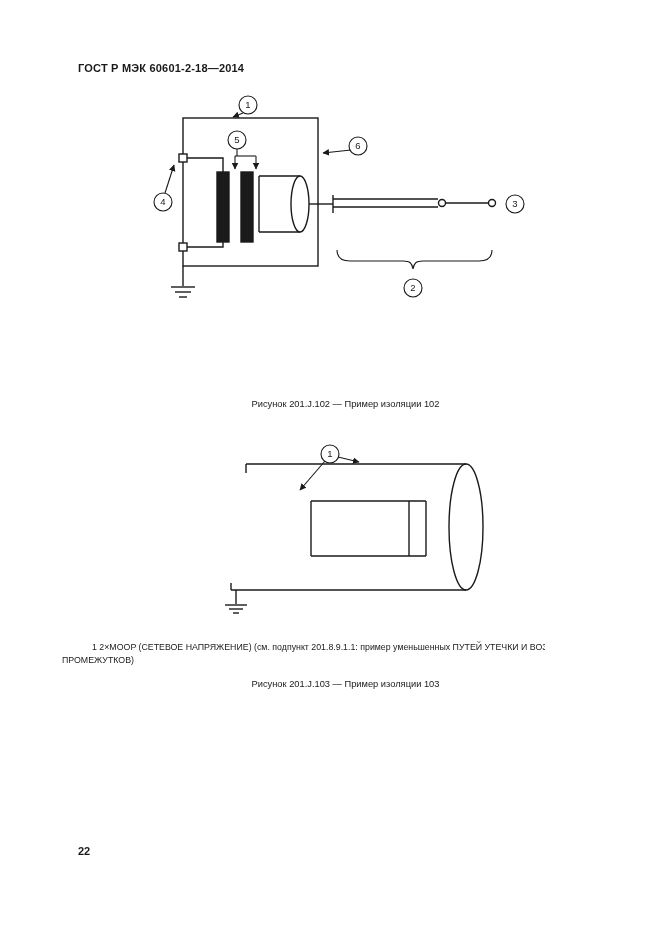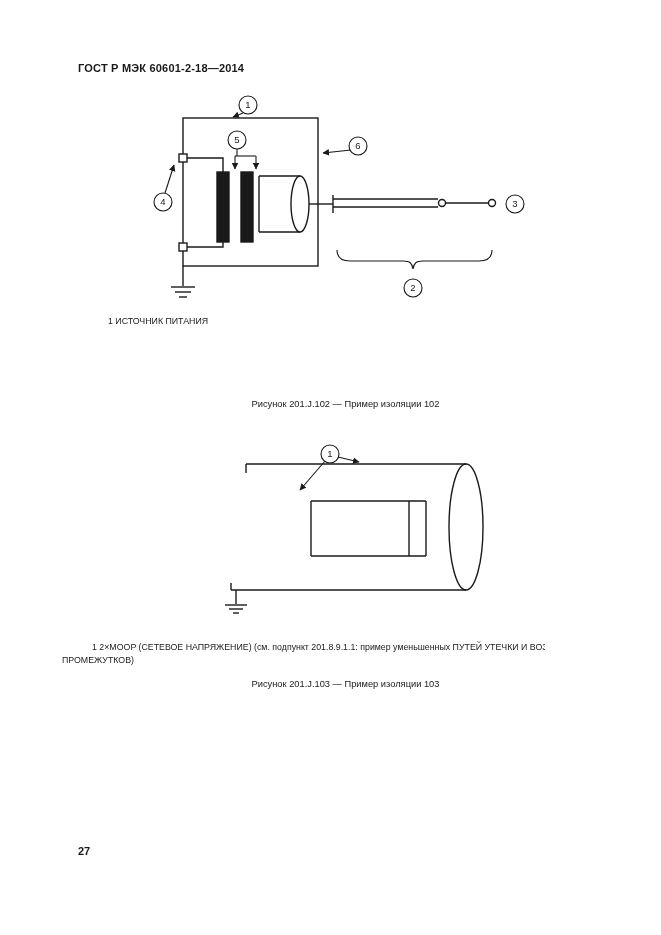"1 ИСТОЧНИК ПИТАНИЯ" div { html: <div>1 ИСТОЧНИК ПИТАНИЯ</div> -> none }
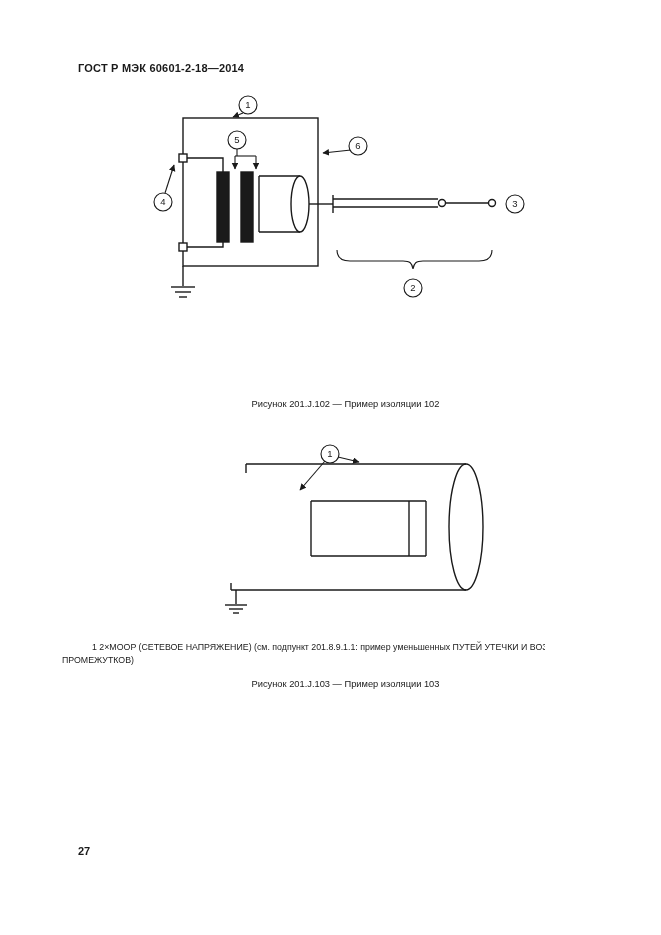"27" div.page-number { text: 27 -> 22 }
